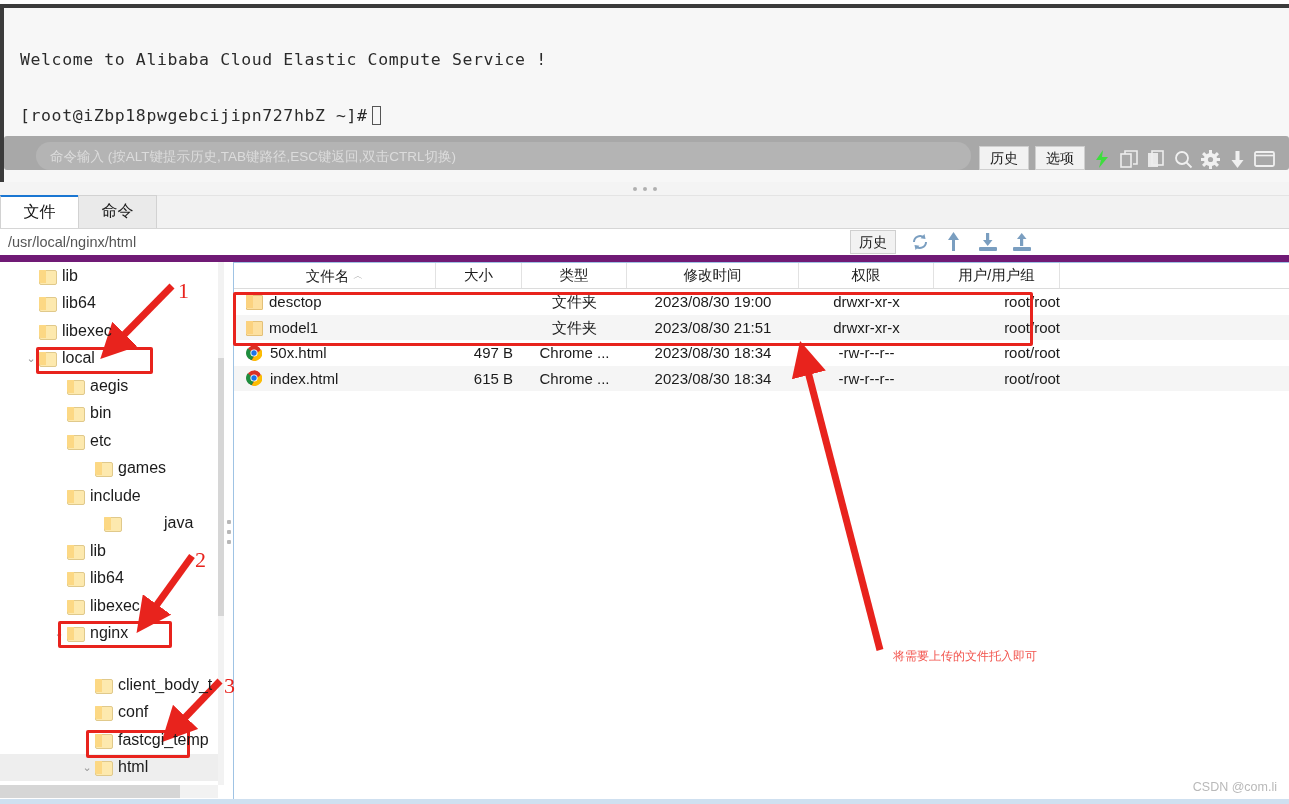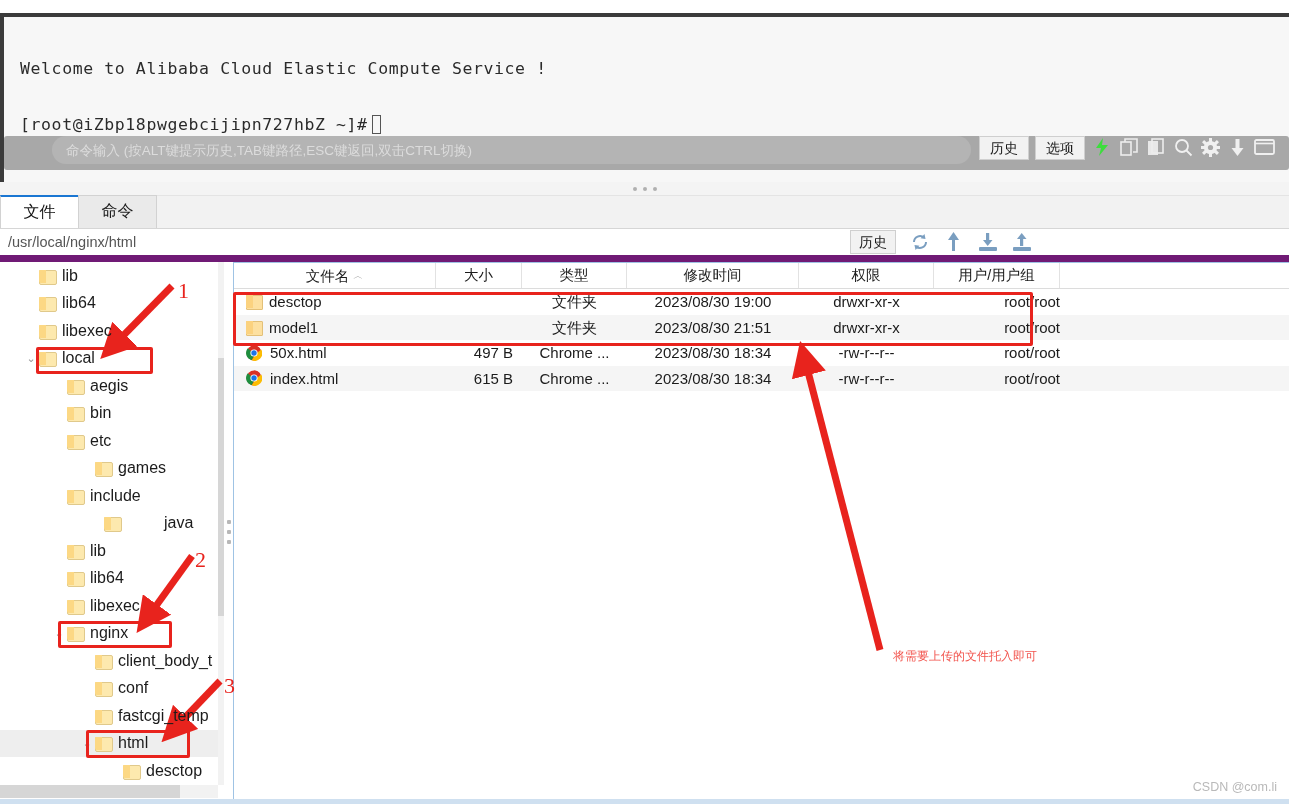"Welcome to Alibaba Cloud Elastic" .terminal { top: 13px -> 4px }
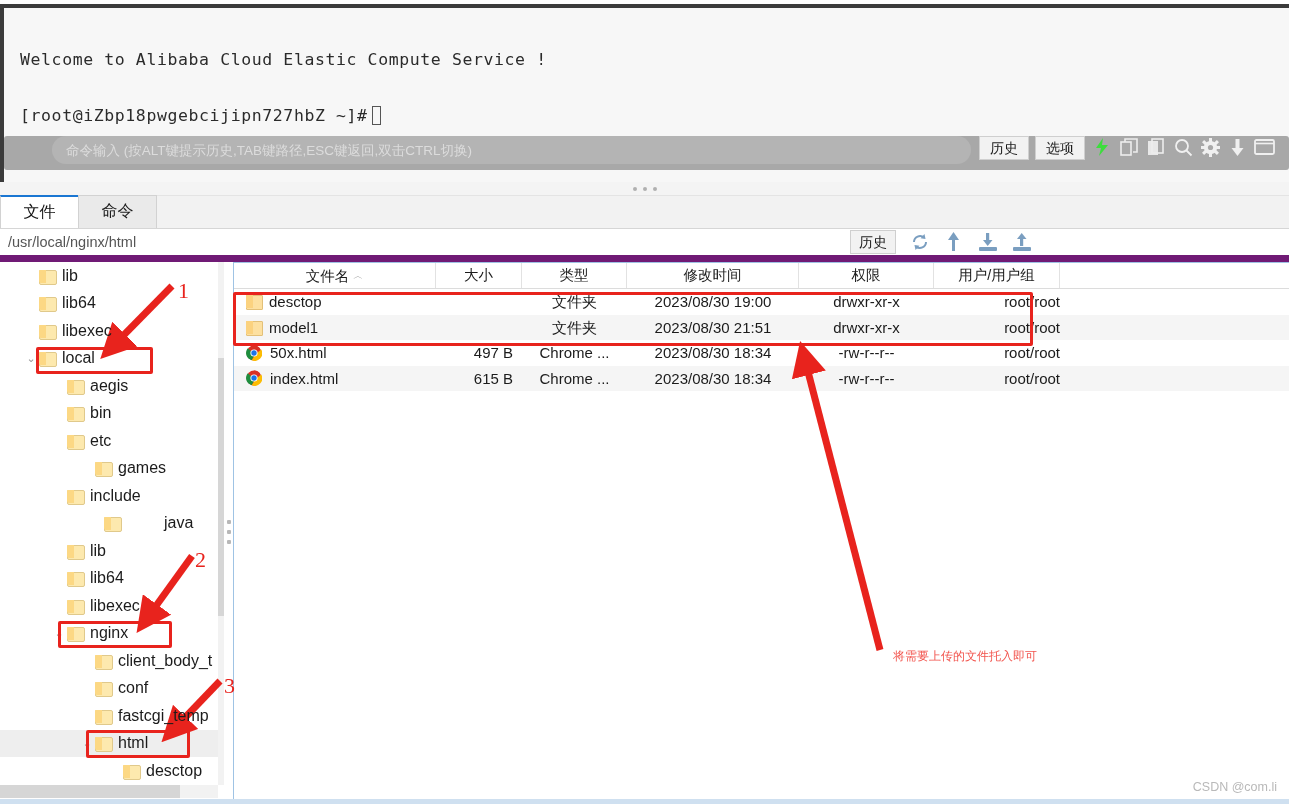"命令输入 (按ALT键提示历史,TAB键路径,ESC键返回,双击CTRL切换)" .cmdbar { align-items: flex-start -> flex-end; padding-left: 16px -> none }
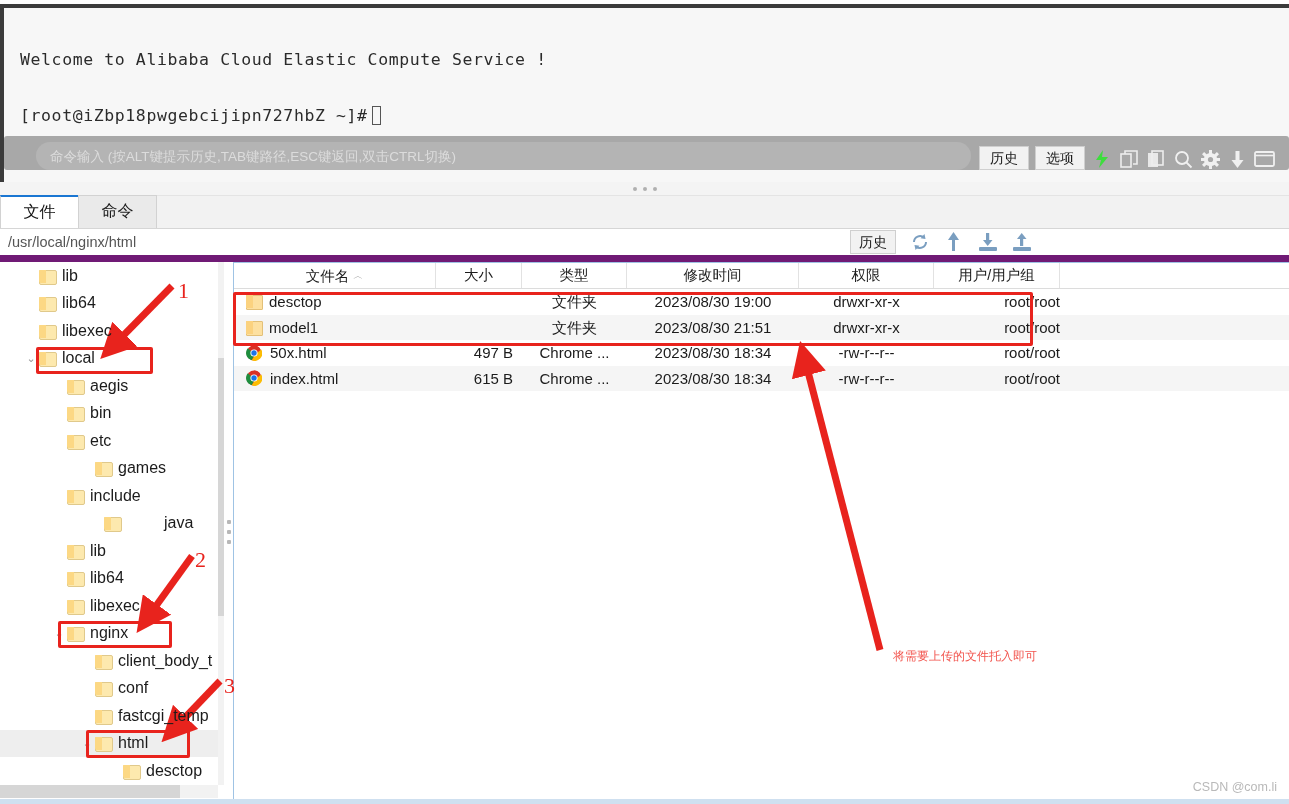"client_body_t" div.tnode { margin-top: none -> 24px }
